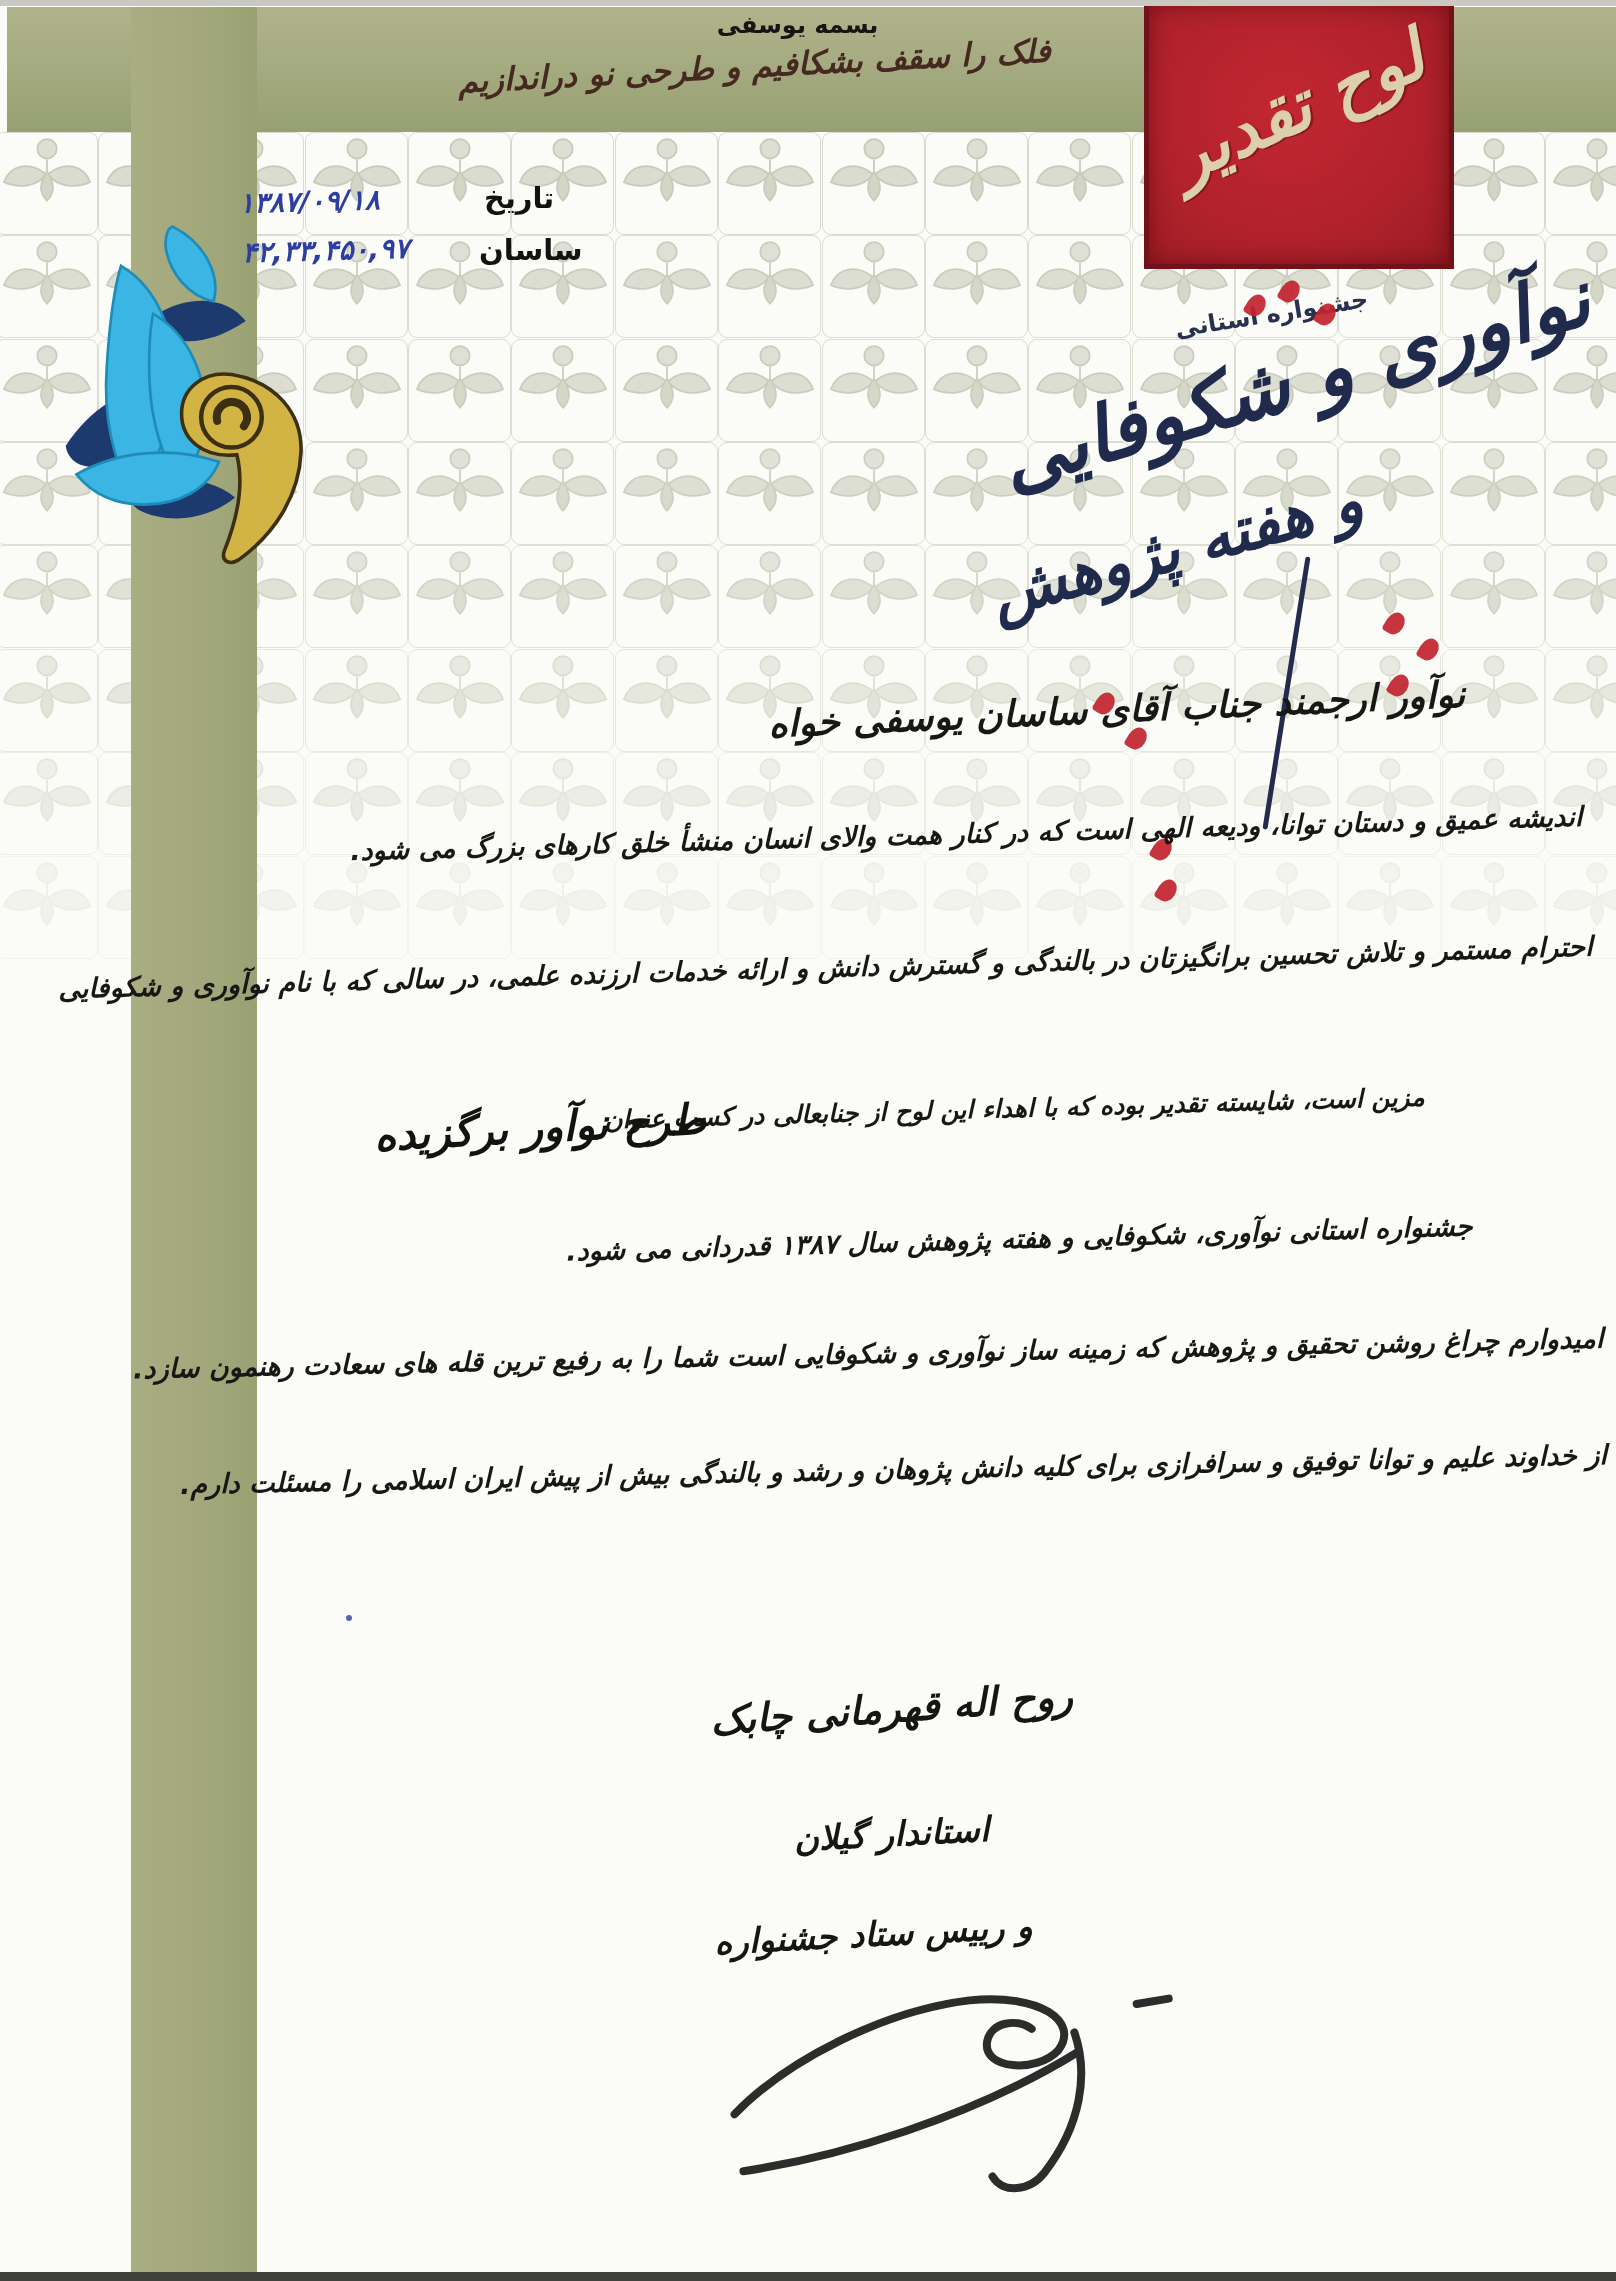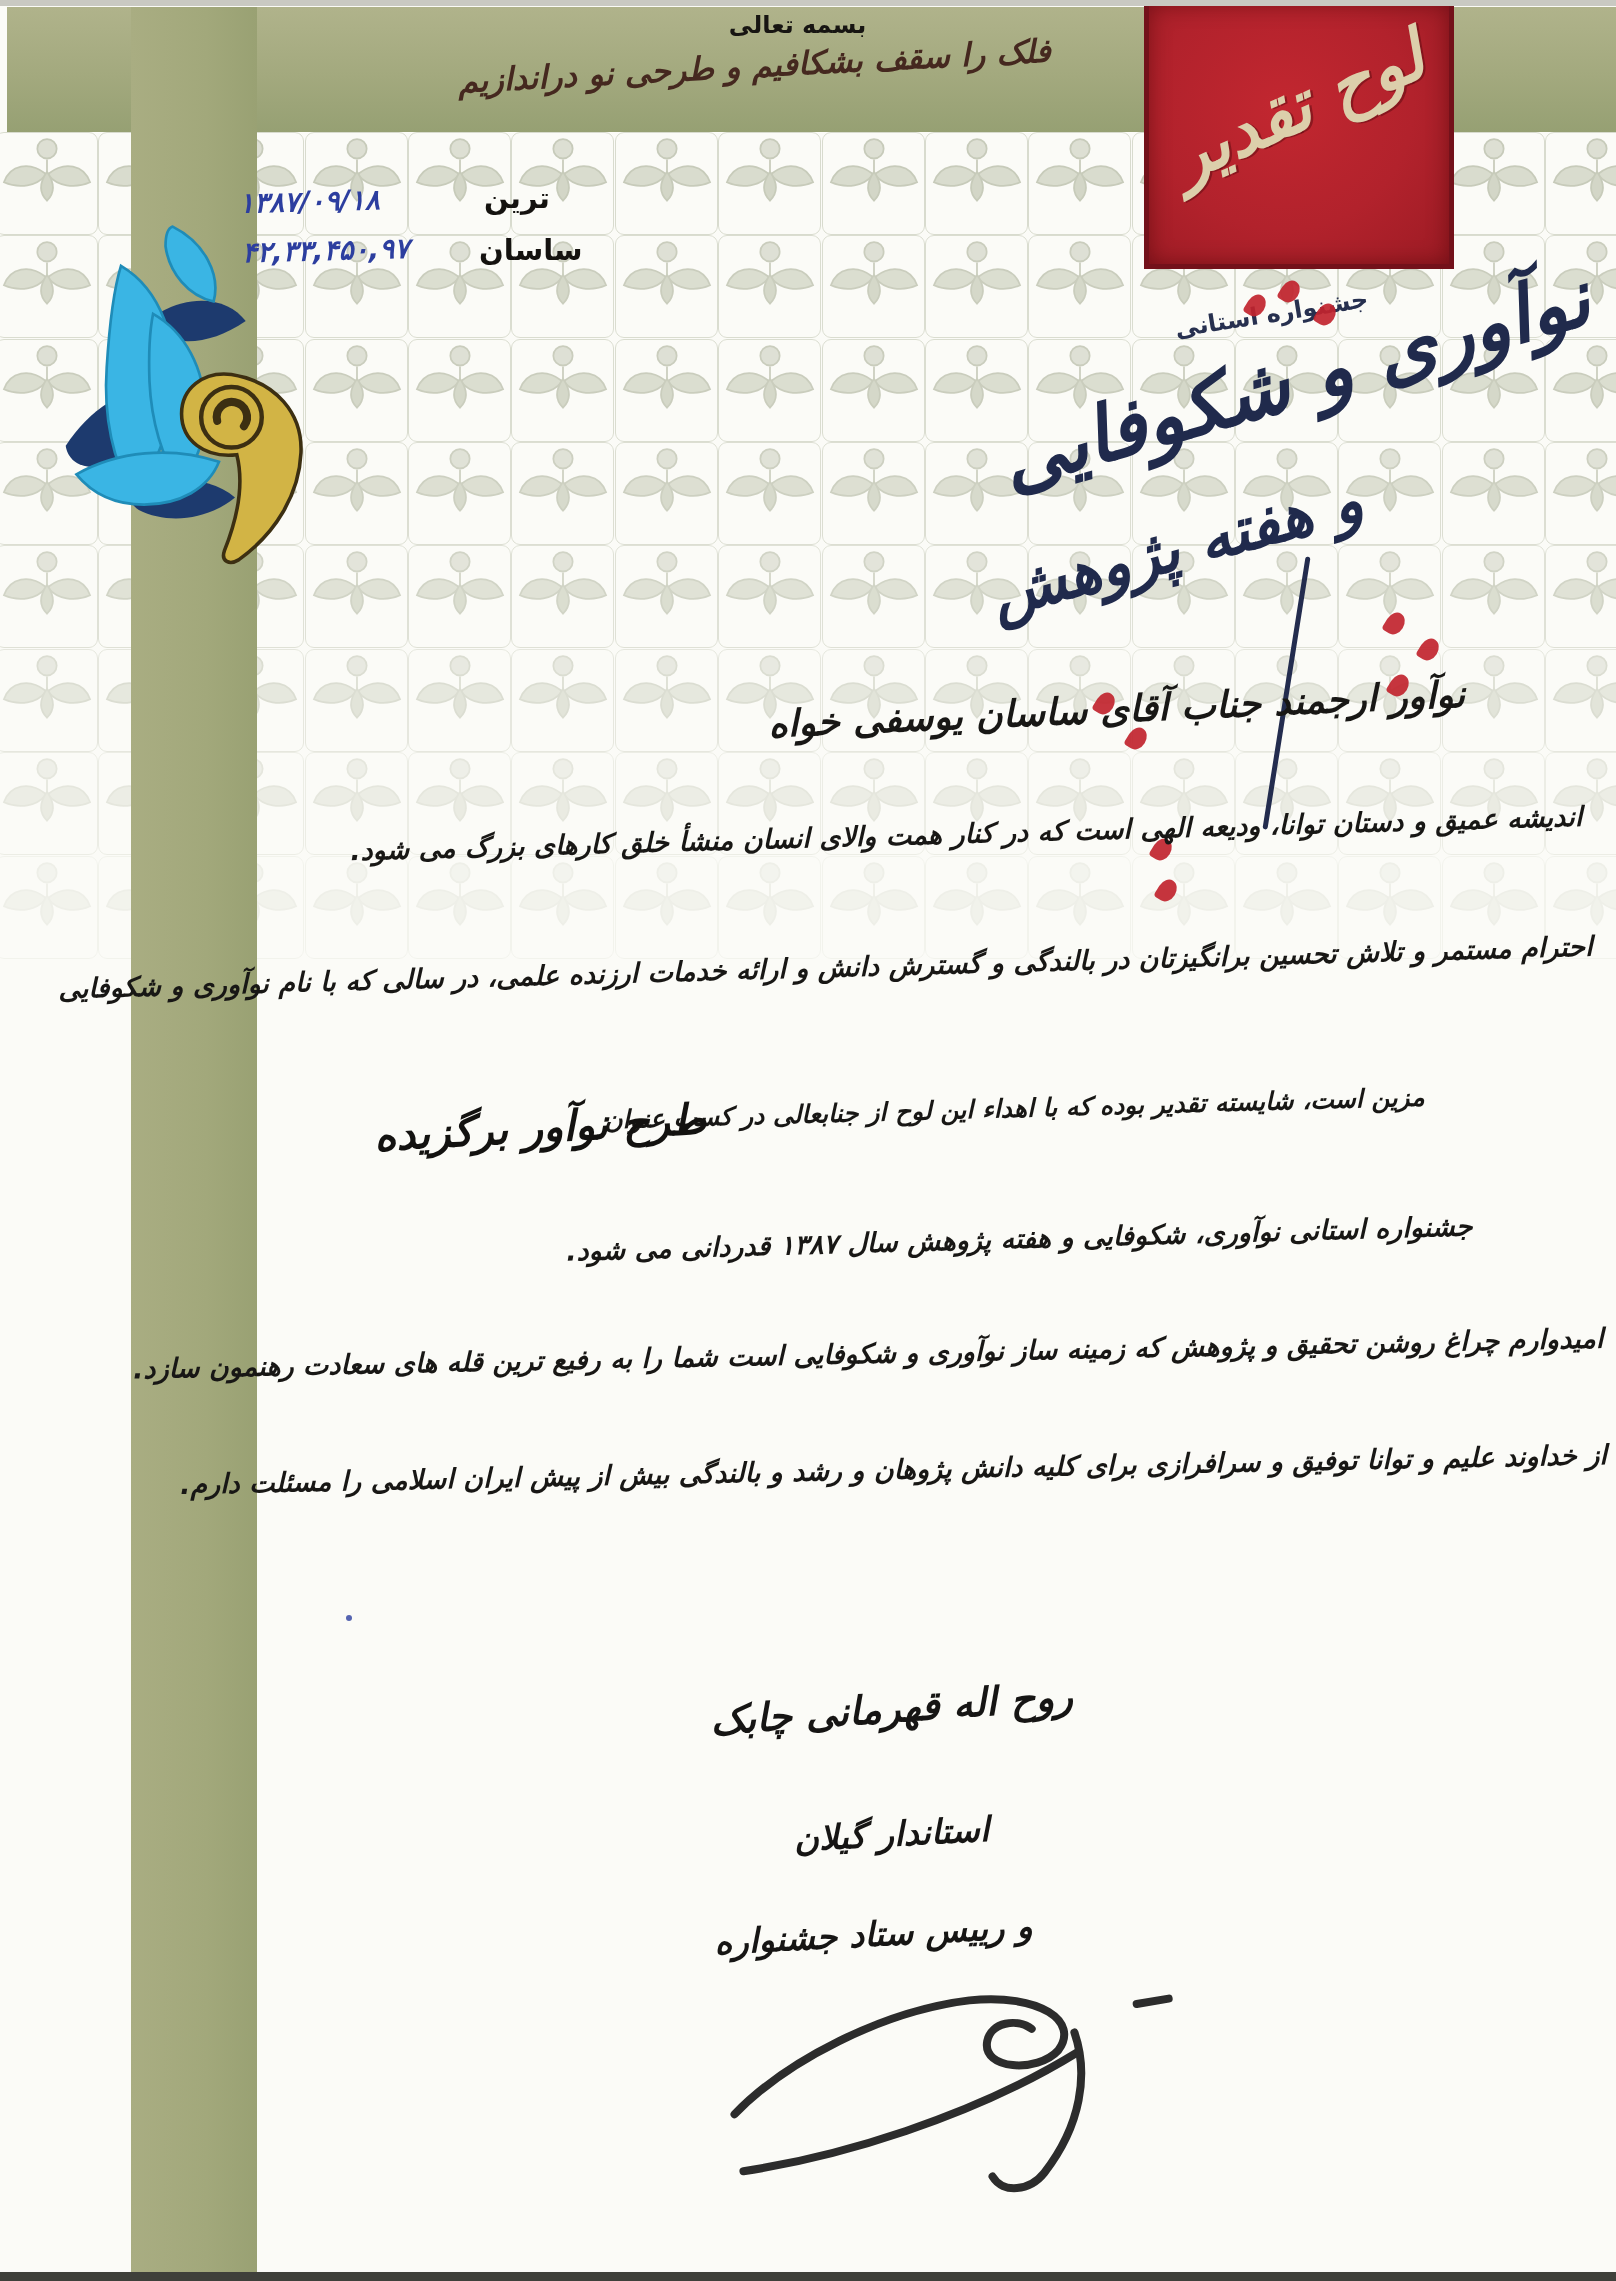"بسمه تعالی" div.abs { text: تعالی -> یوسفی }
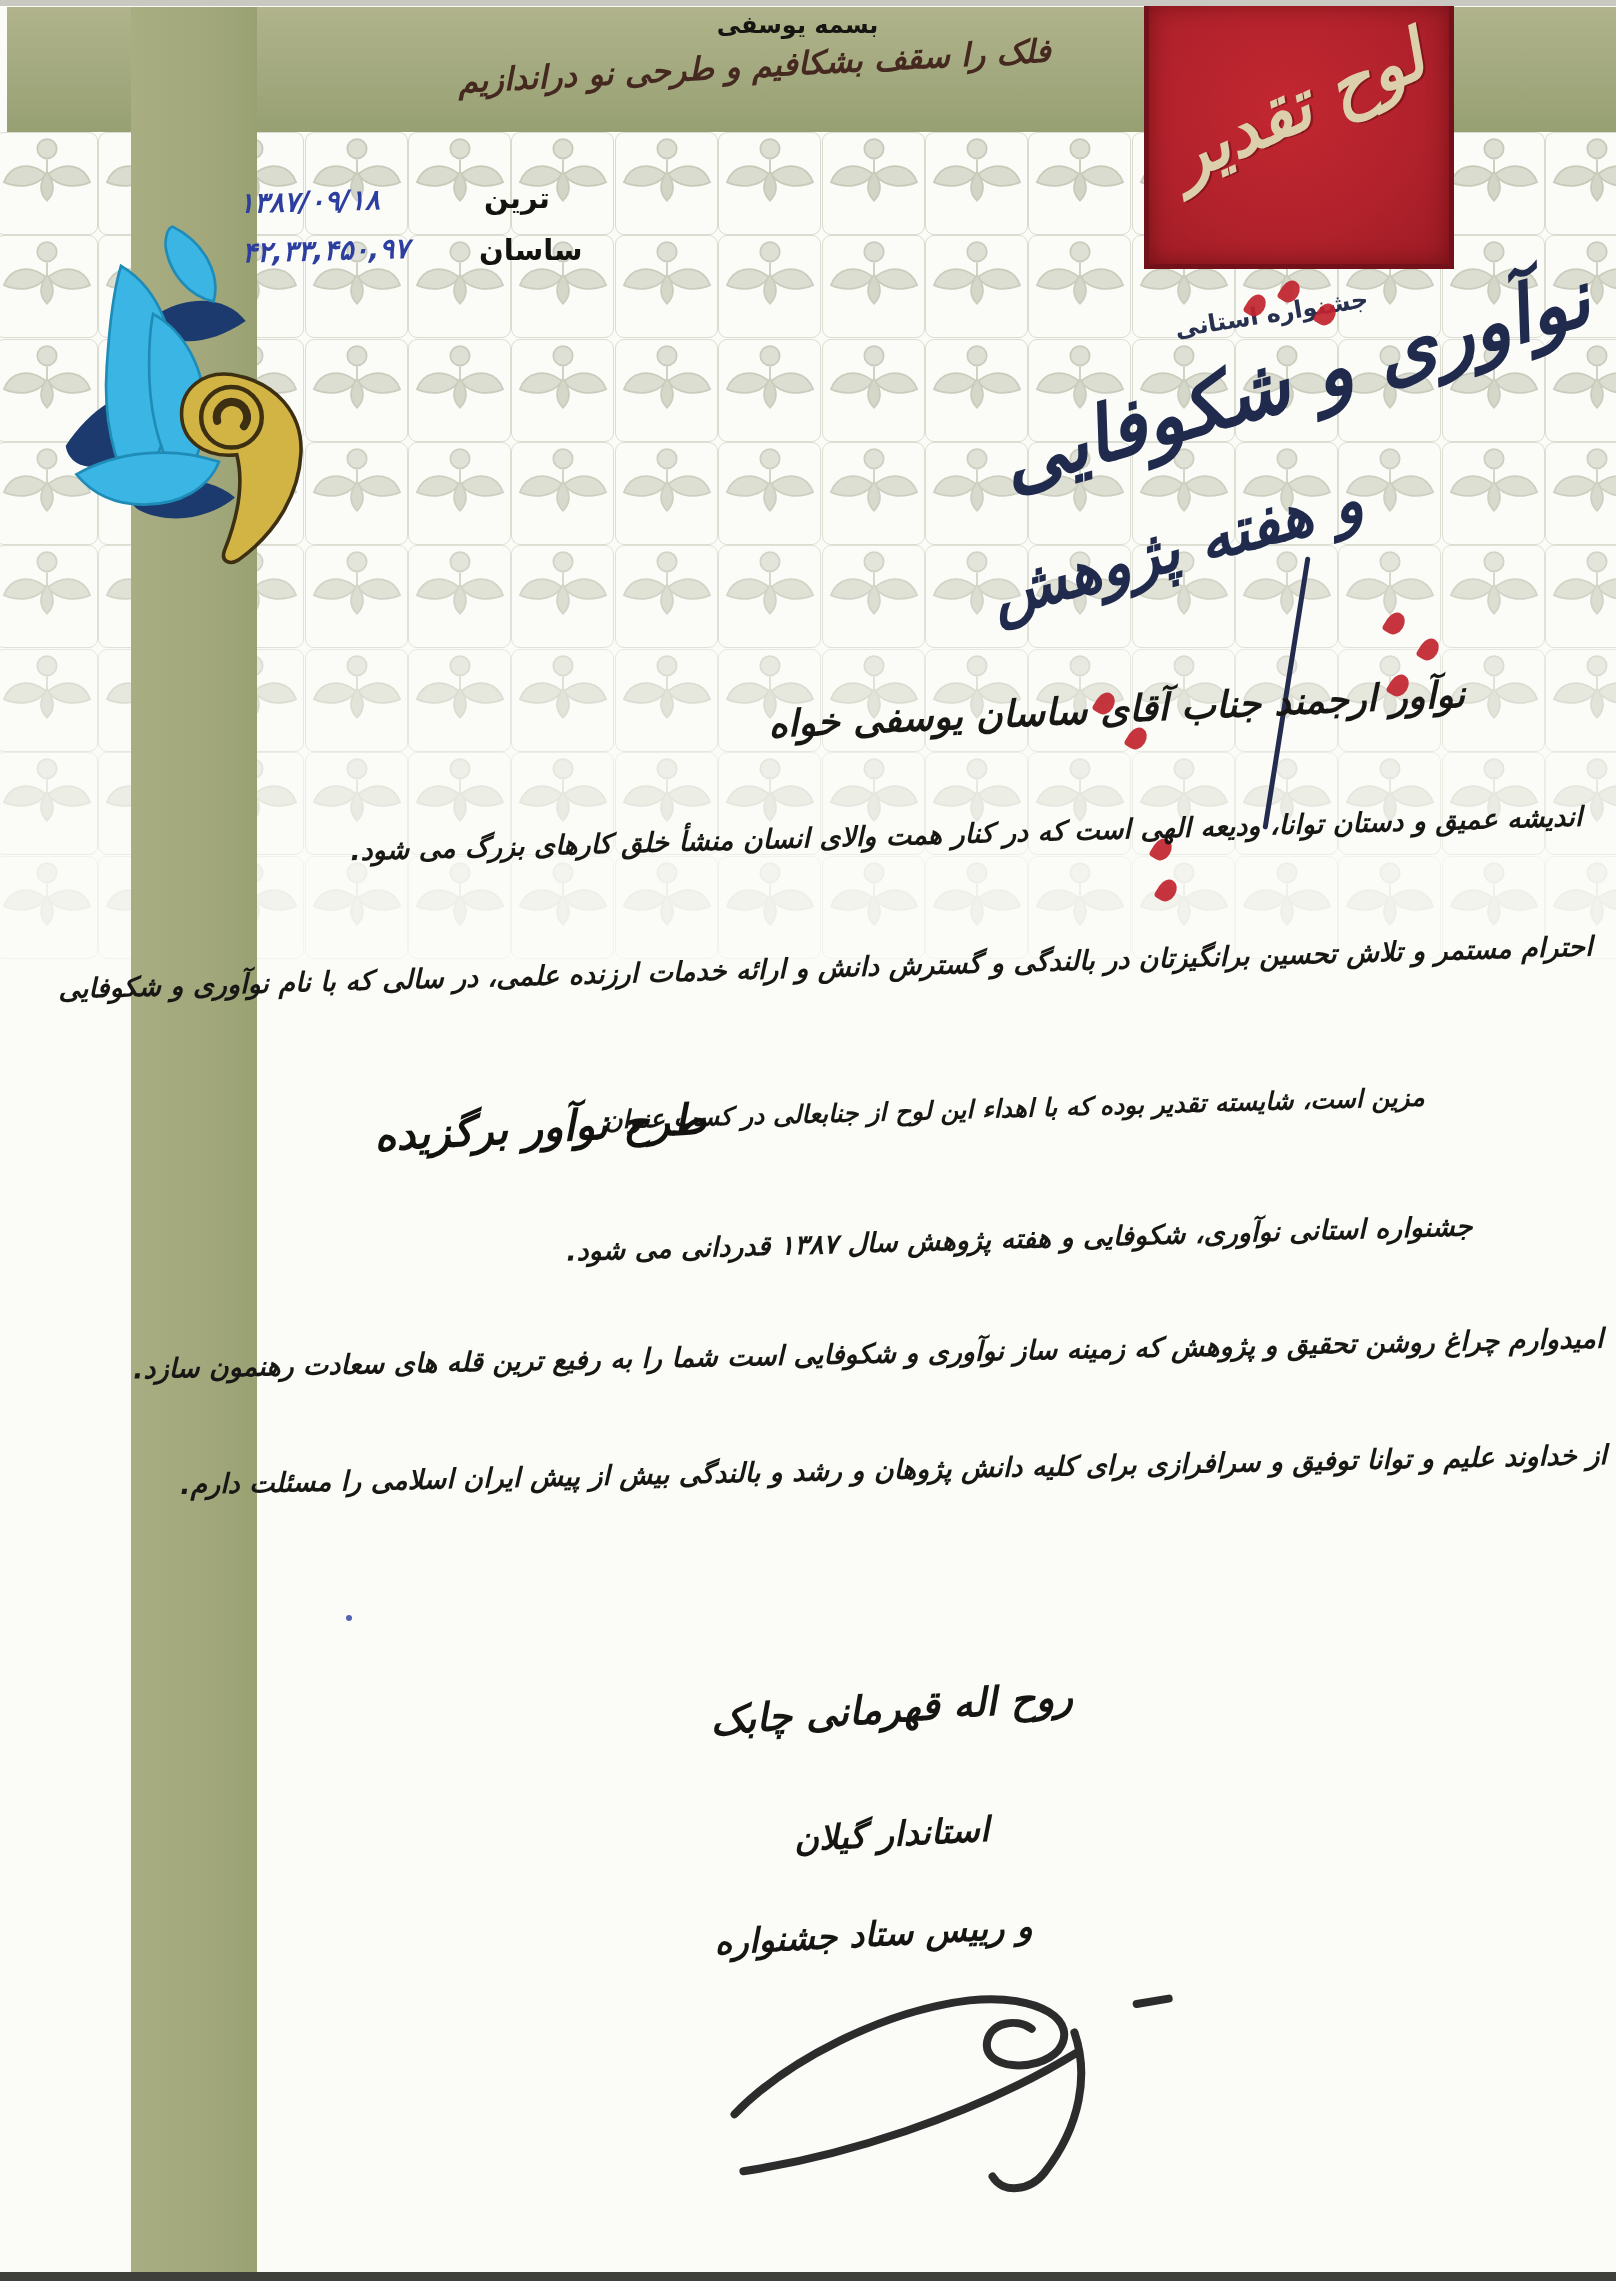"ترین" div.abs { text: ترین -> تاریخ }
